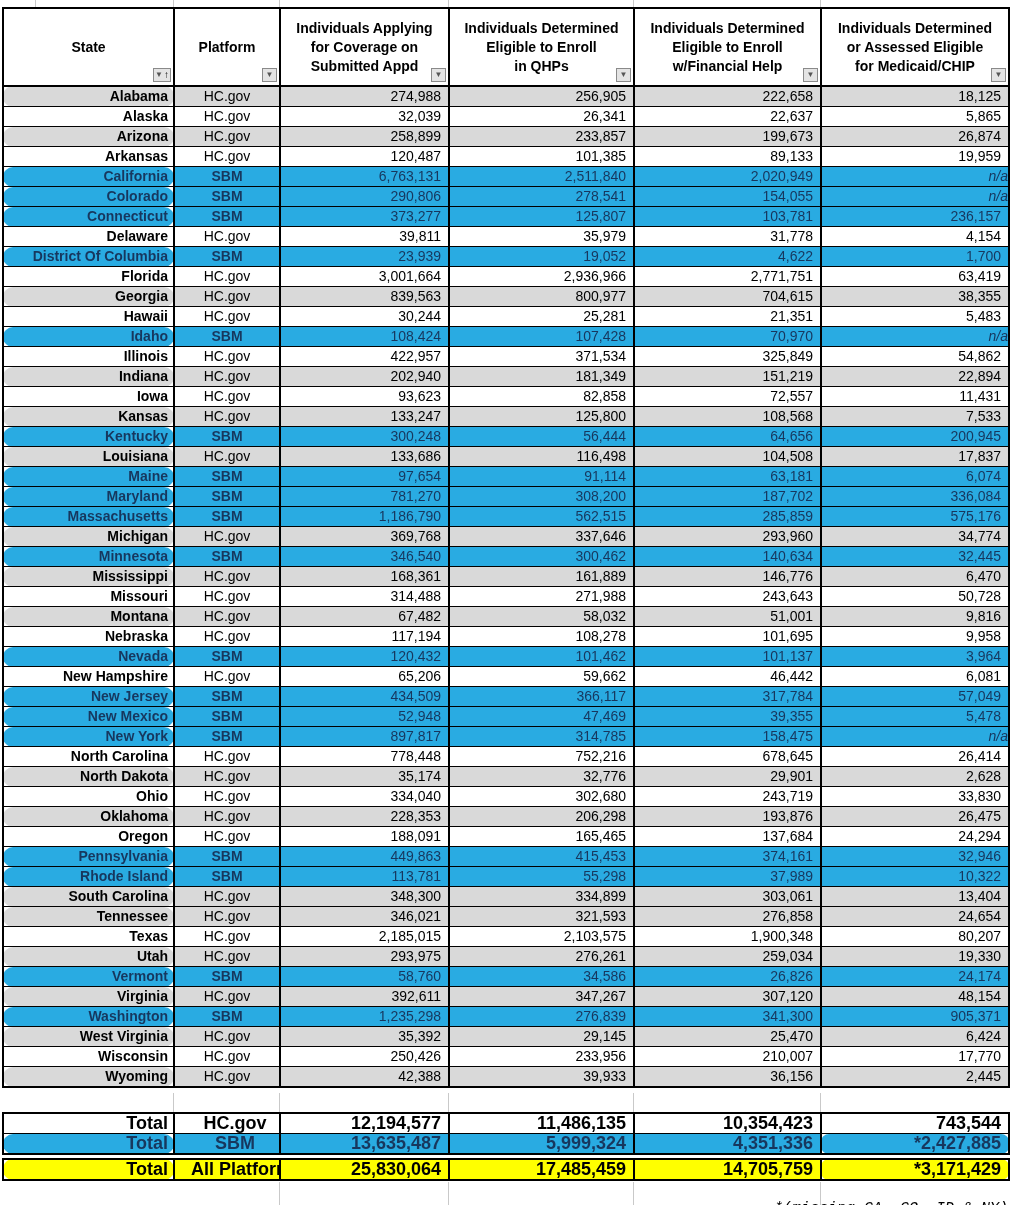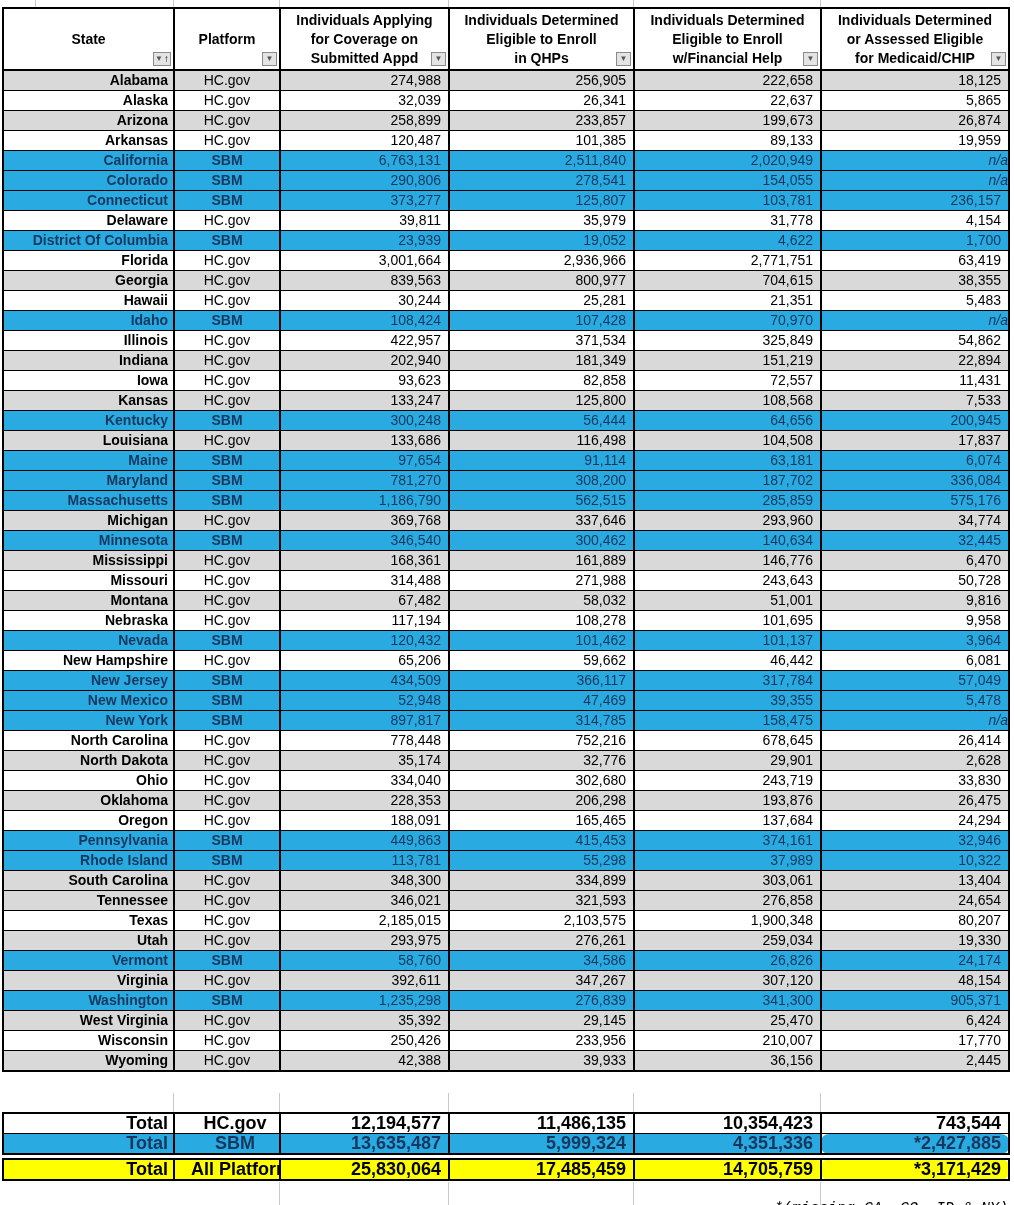"Individuals Applying" .main th { height: 62px -> 78px }
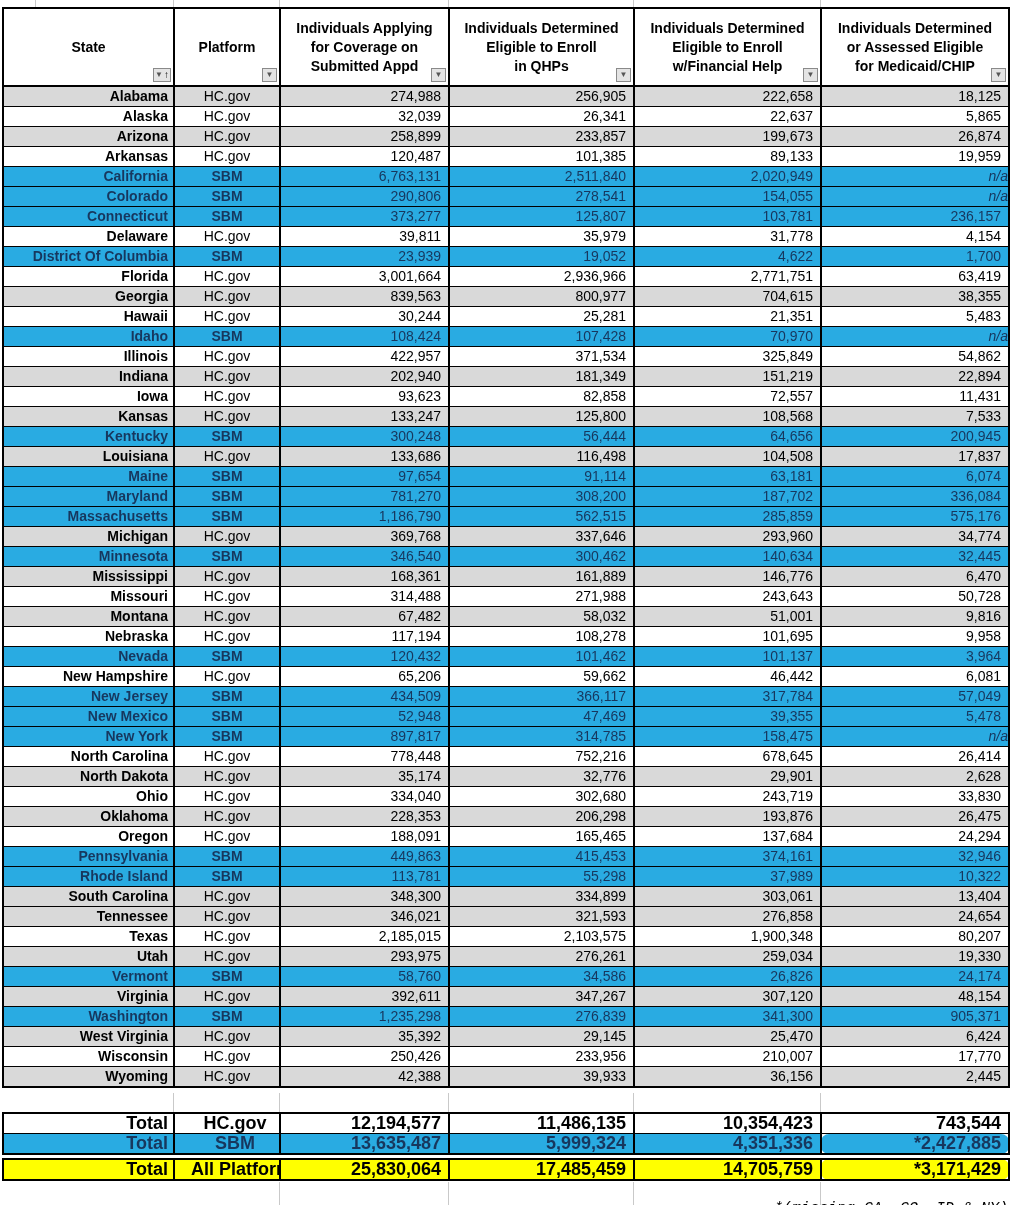"Alabama" td.c-state { border-radius: none -> 10px }
